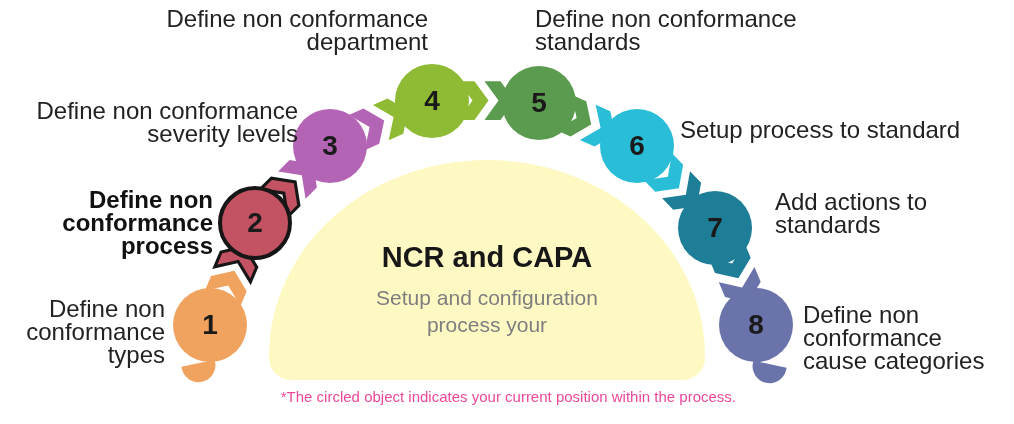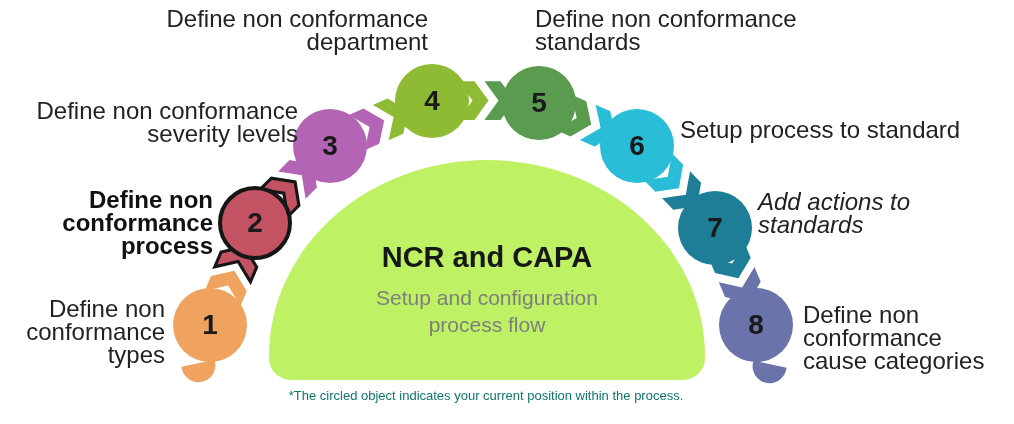"Add actions to" div.lbl { font-style: italic -> none; left: 758px -> 775px }
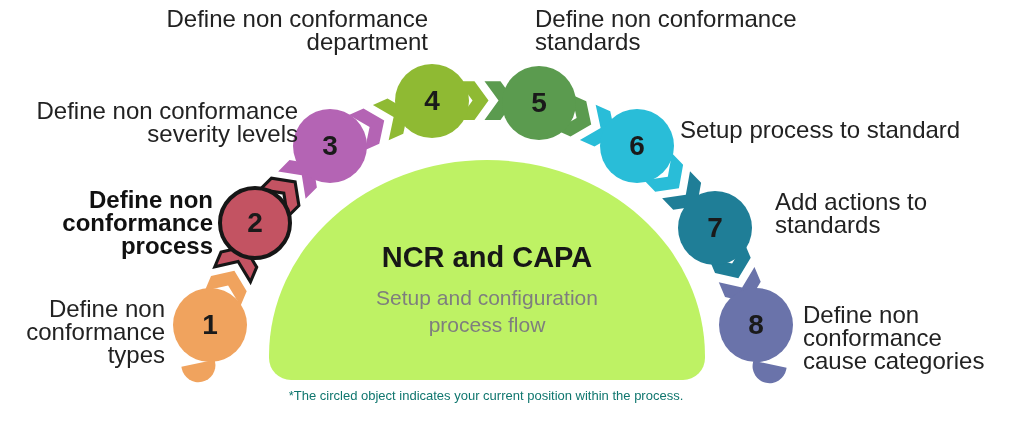"NCR and CAPA" .dome { background: #bef264 -> #fef9c3 }
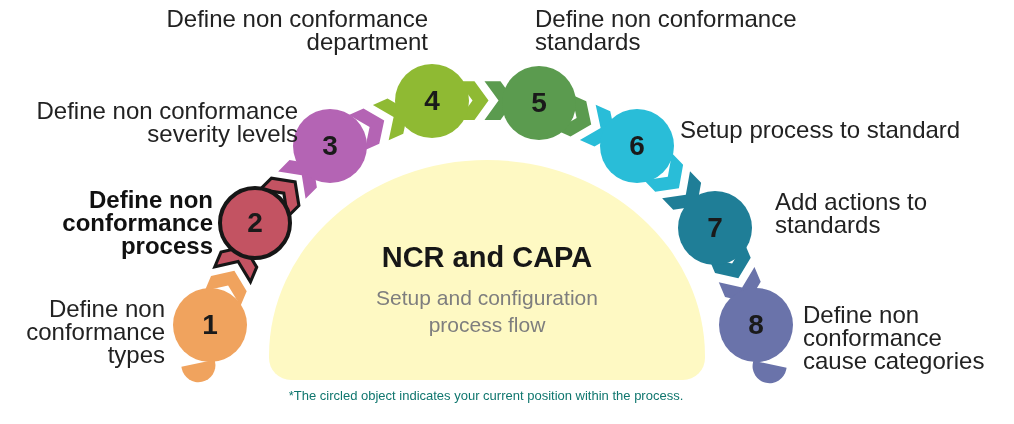"Setup and configuration" div.dome-subtitle { text: flow -> your }
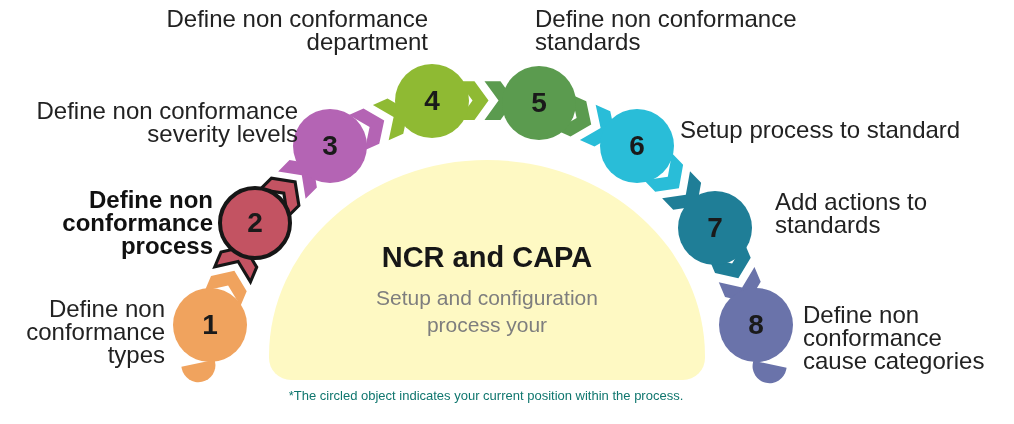"*The circled object indicates your" .footnote { color: #0f766e -> #ec4899; font-size: 13px -> 15px; text-align: center -> right }
